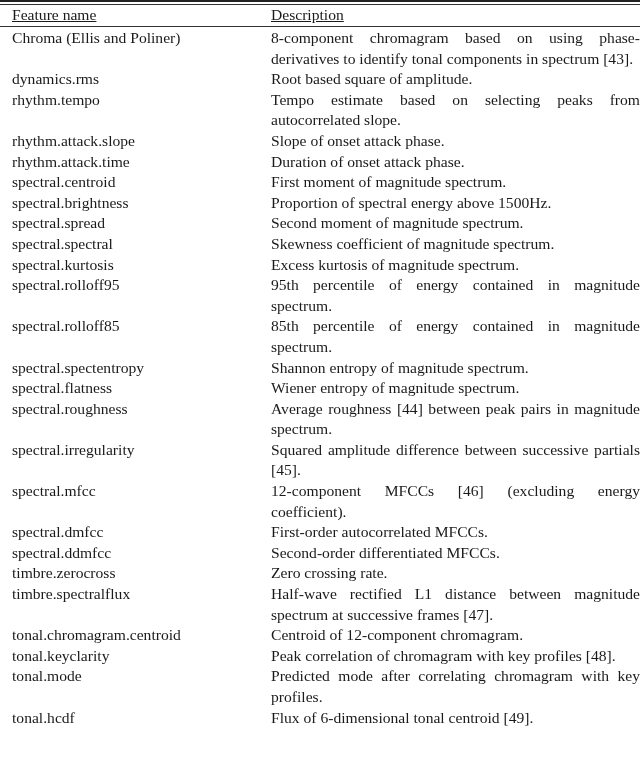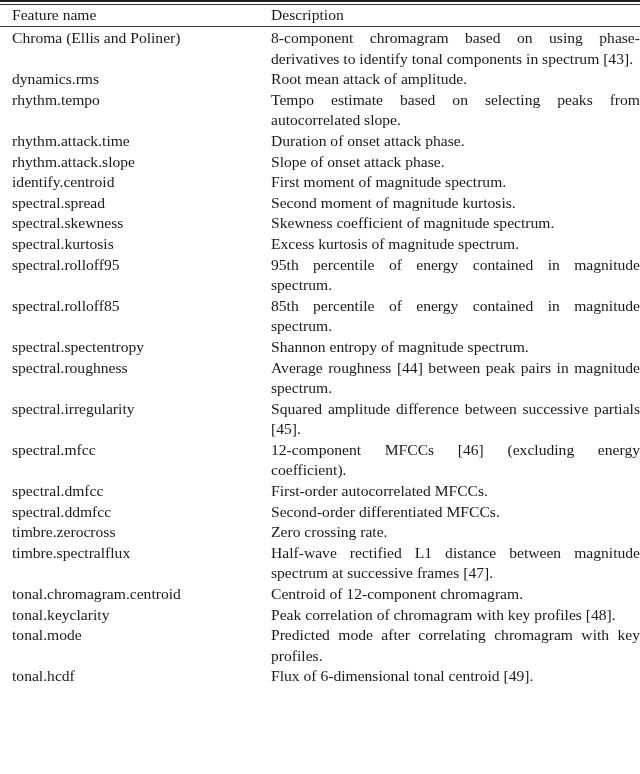"Feature name" tr.header-row th { text-decoration: none -> underline }
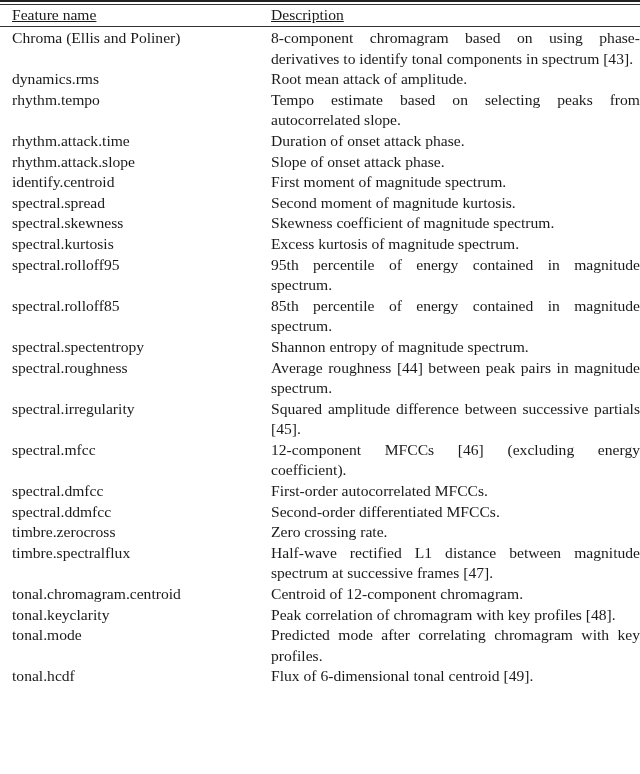"Root mean attack of amplitude." td.desc { text: mean attack -> based square }
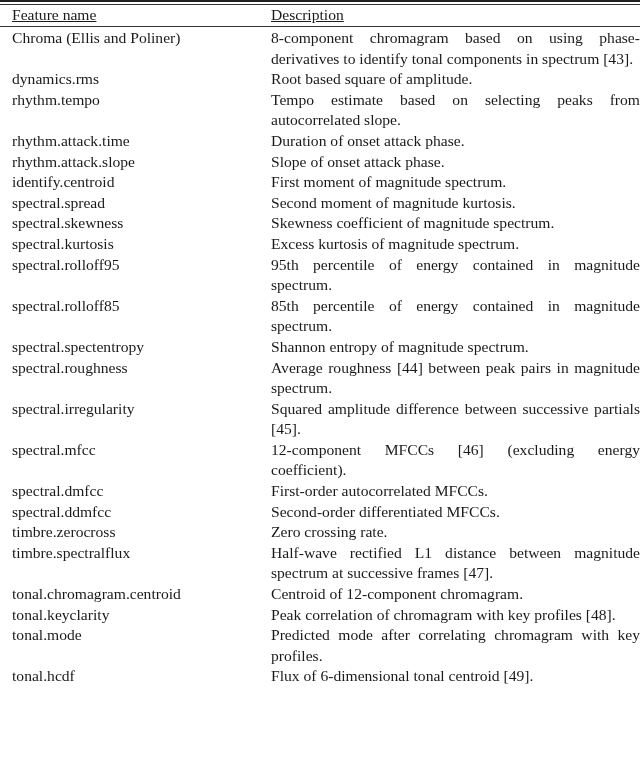"rhythm.attack.time" tr { order: before "rhythm.attack.slope" -> after "rhythm.attack.slope" }
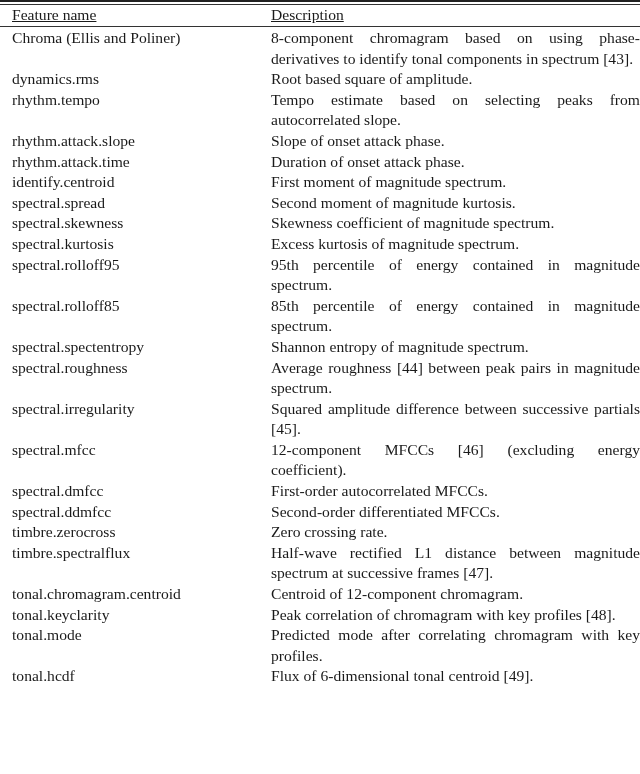"identify.centroid" td.name { text: identify.centroid -> spectral.centroid }
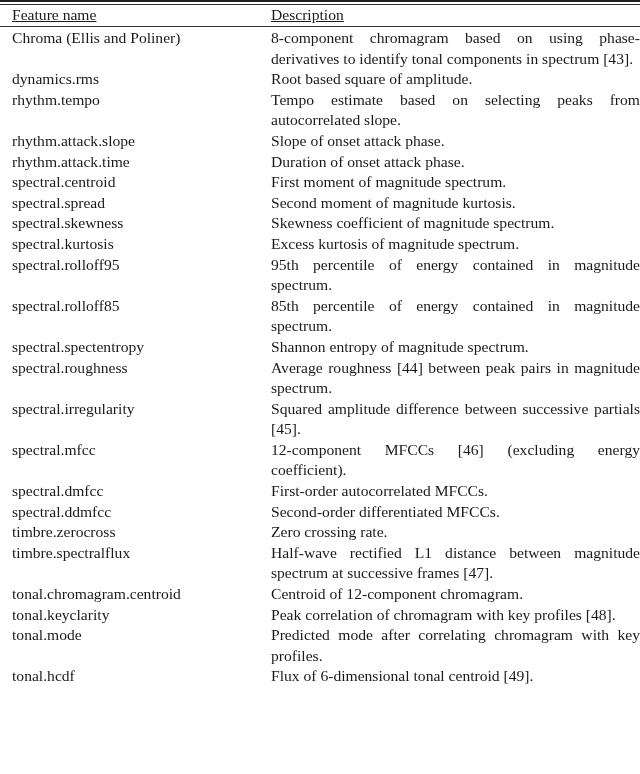"spectral.brightness" tr { html: none -> <tr> <td>spectral.brightness</td> <td>Proportion of spectral energy above 1500Hz.</td> </tr> }
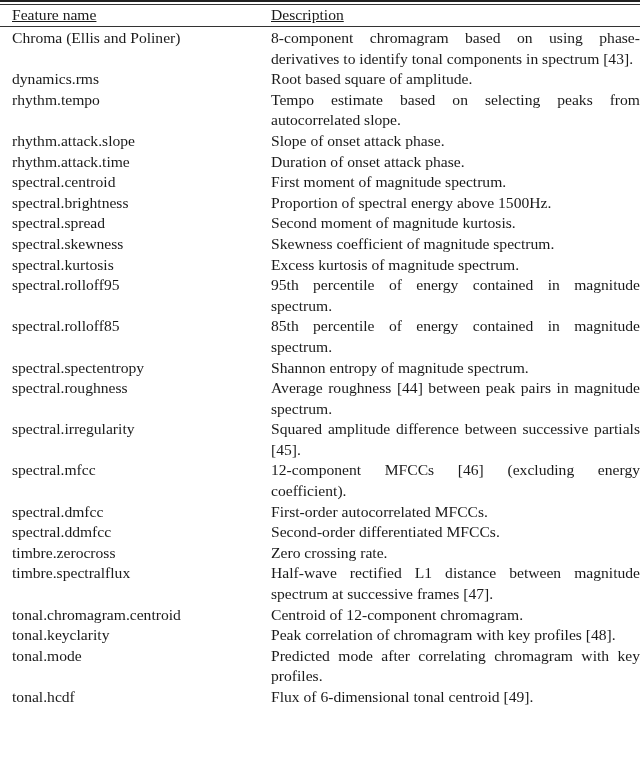"Second moment of magnitude kurtosis." td.desc { text: kurtosis -> spectrum }
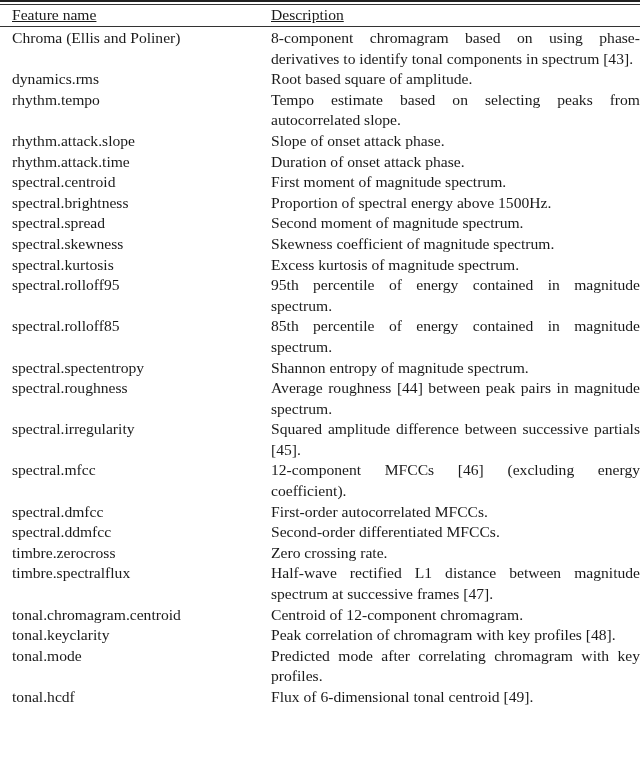"spectral.skewness" td.name { text: spectral.skewness -> spectral.spectral }
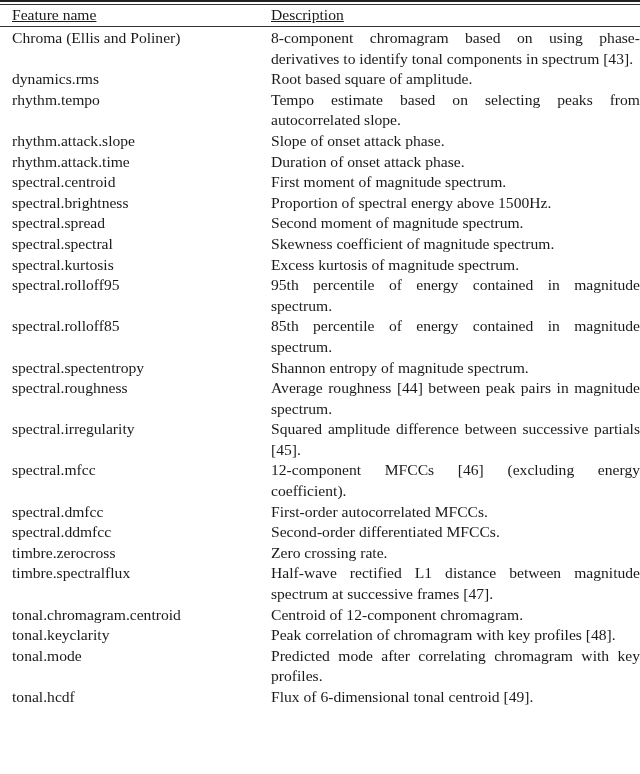"spectral.flatness" tr { html: none -> <tr> <td>spectral.flatness</td> <td>Wiener entropy of magnitude spectrum.</td> </tr> }
